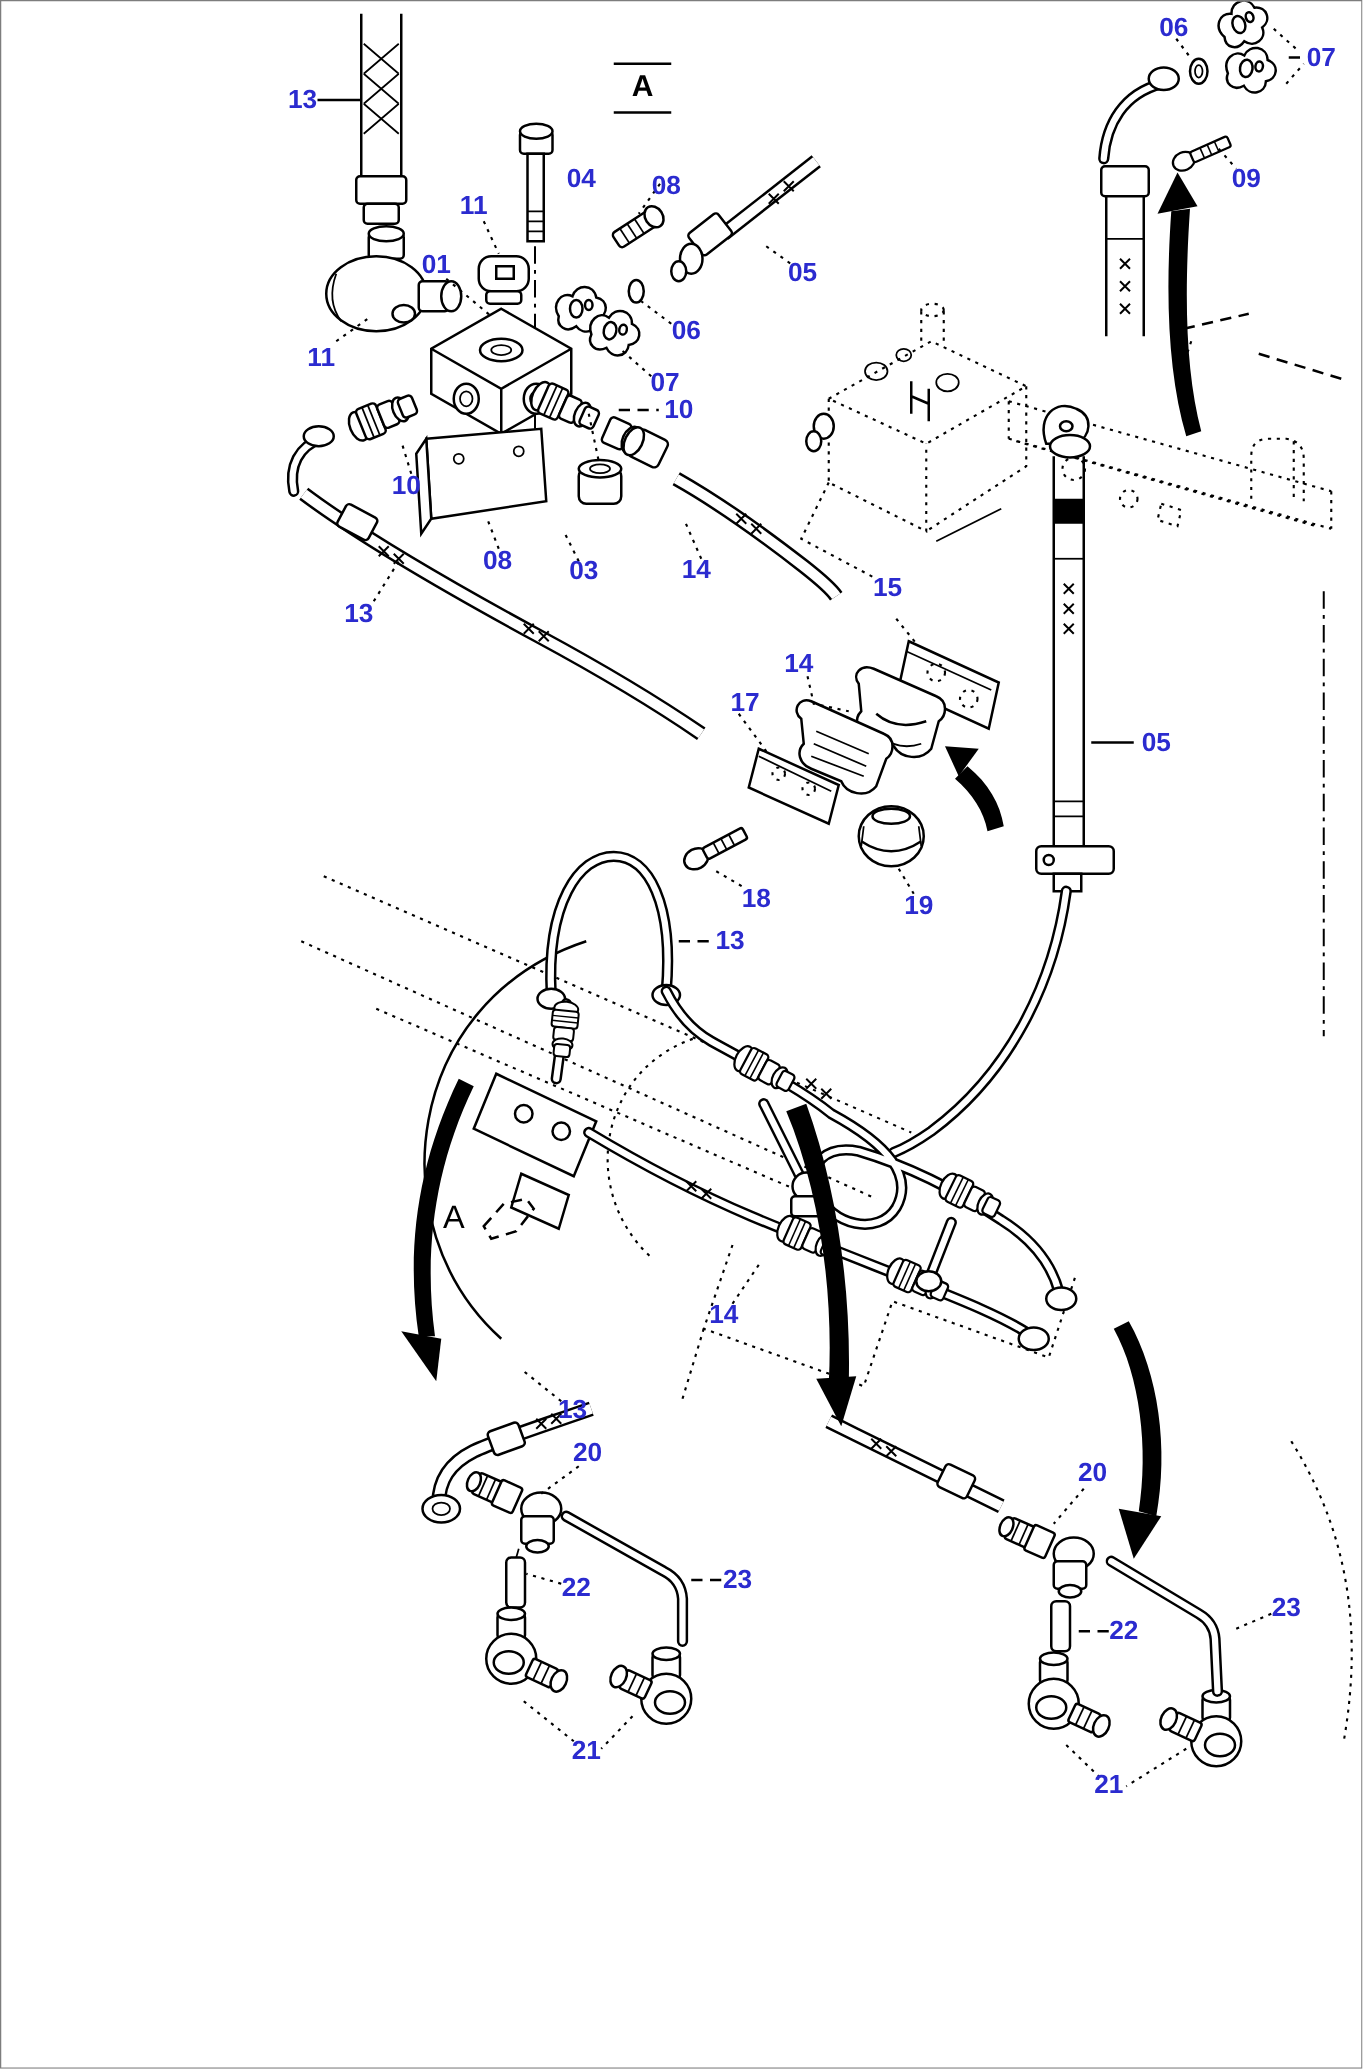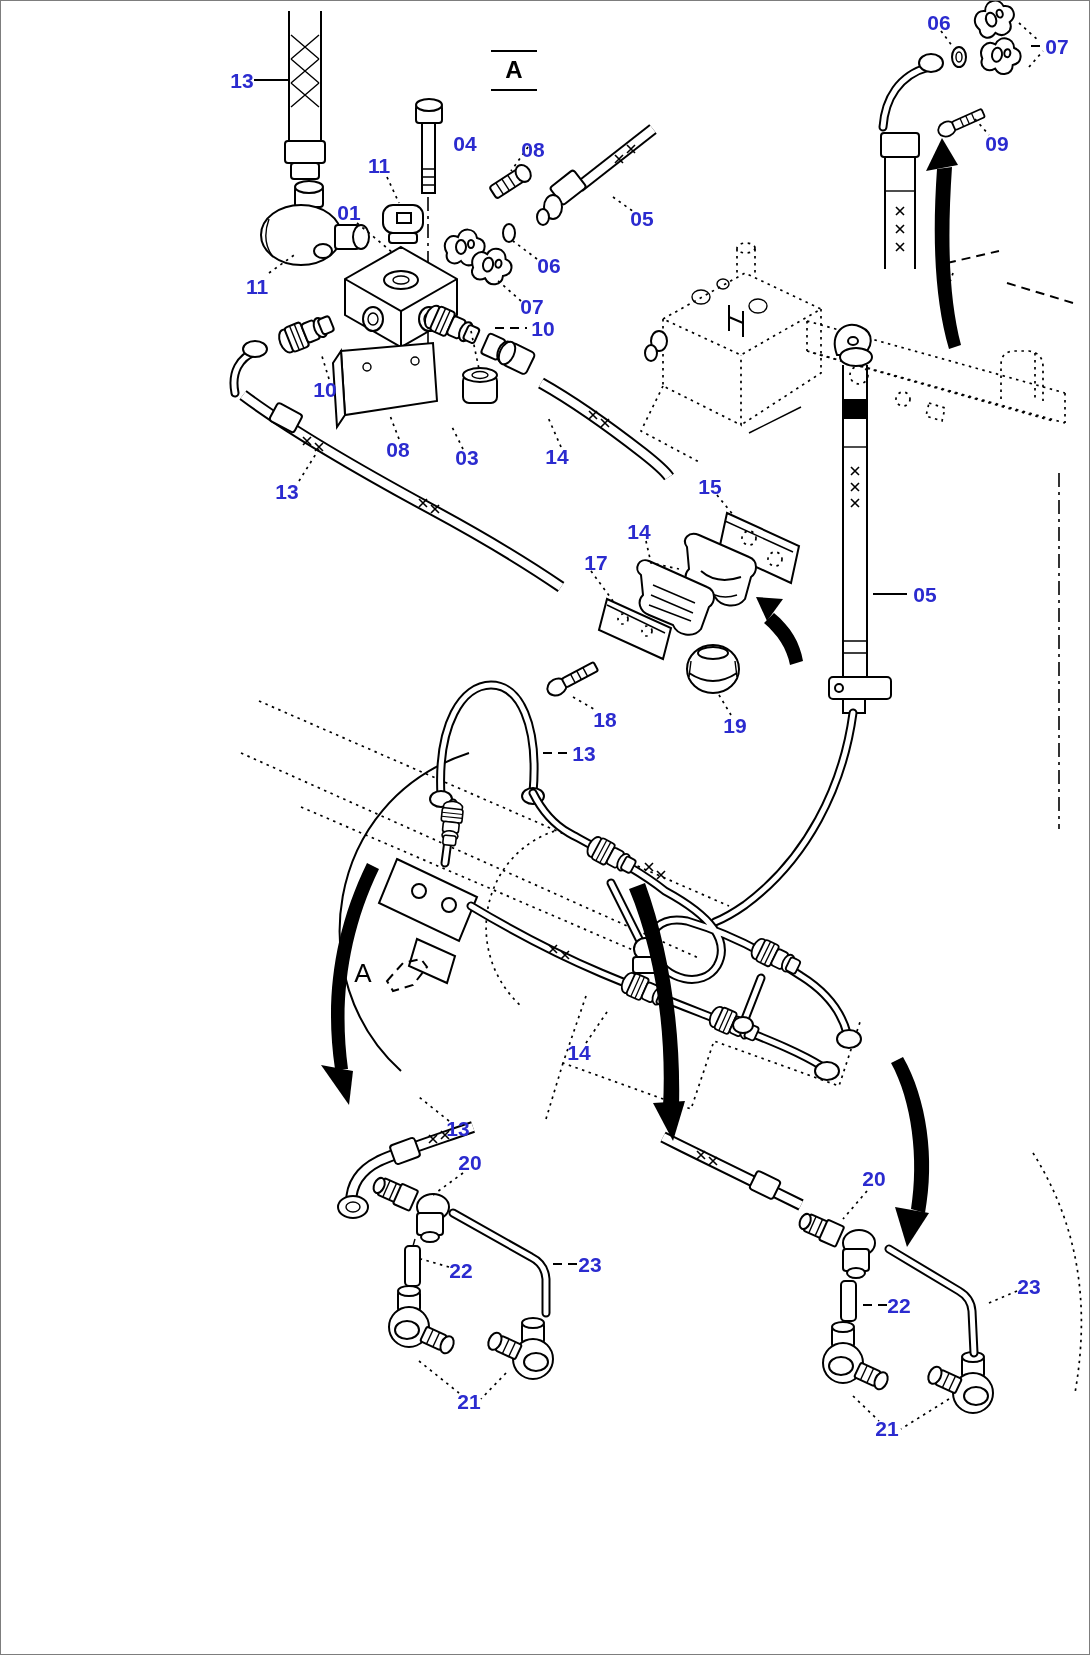"15" div.callout { top: 485px -> 469px }
